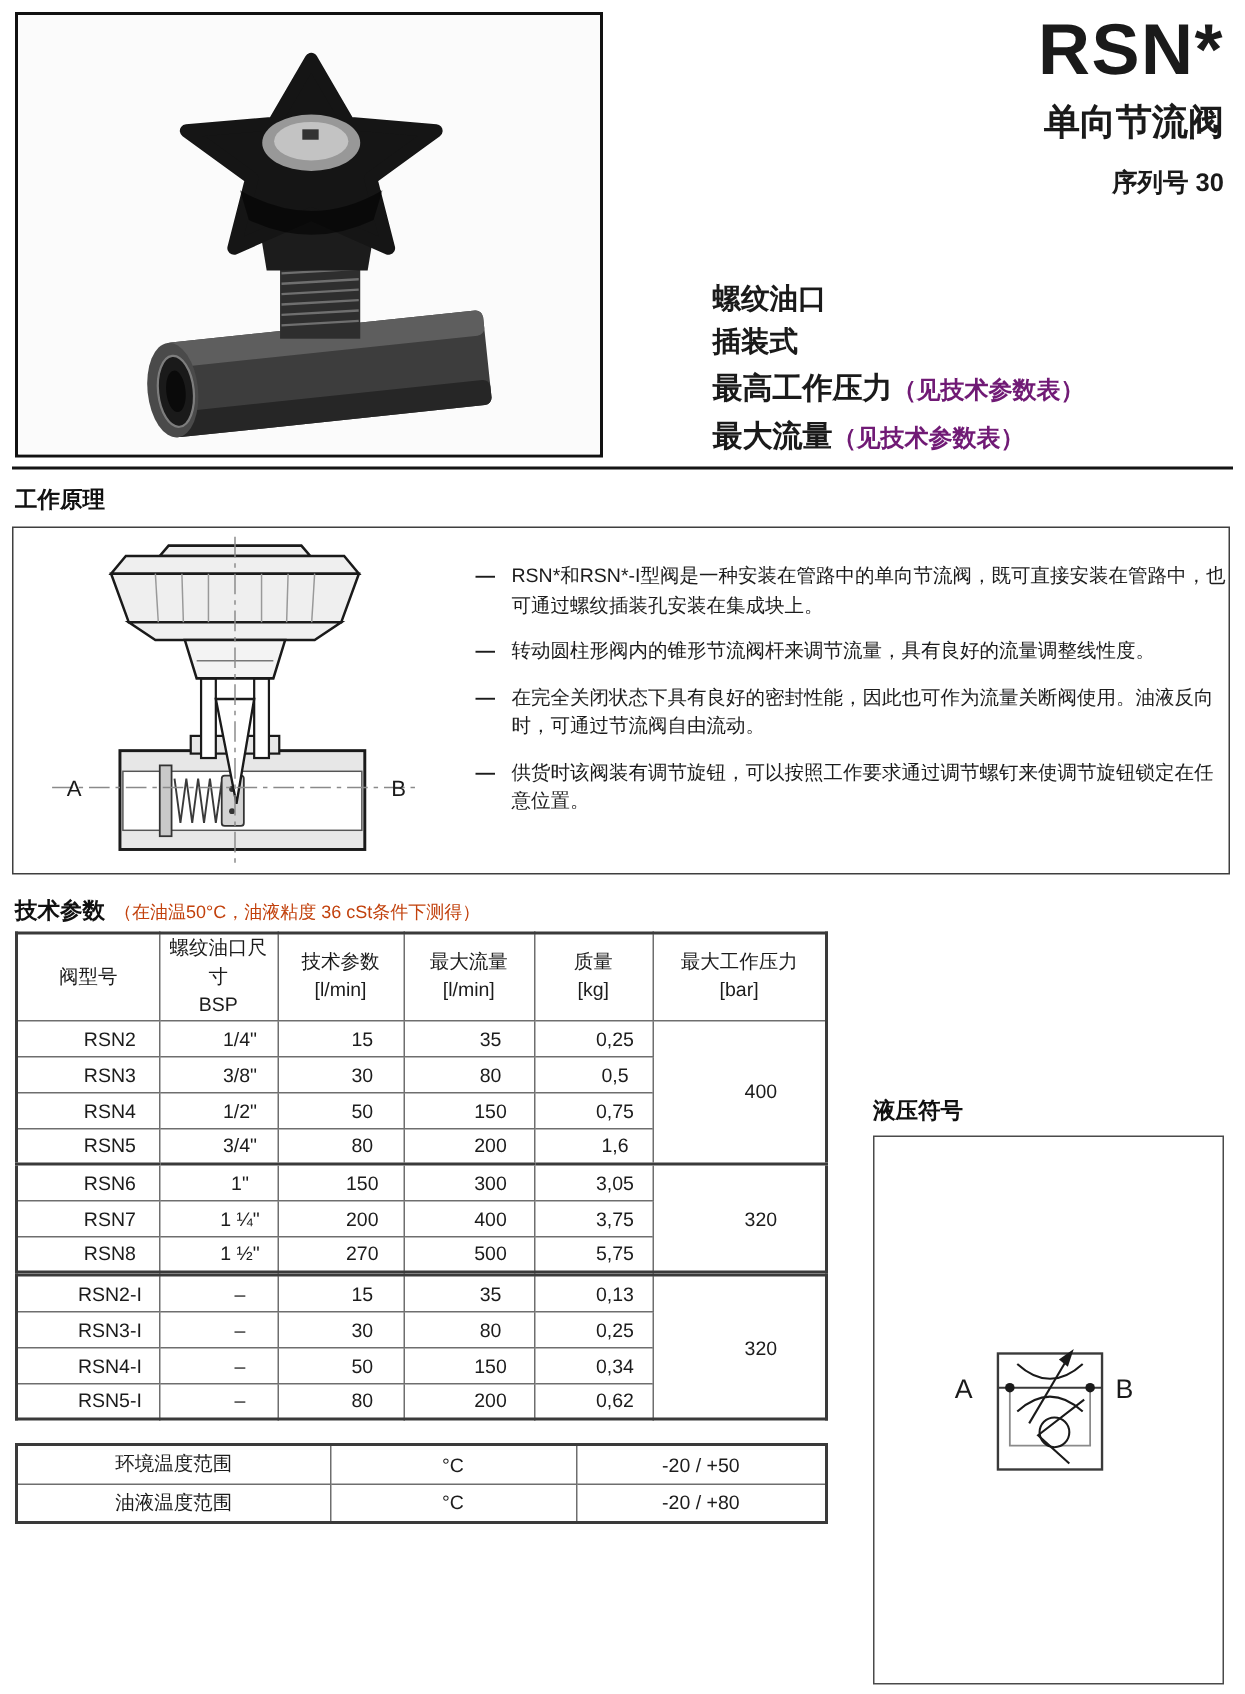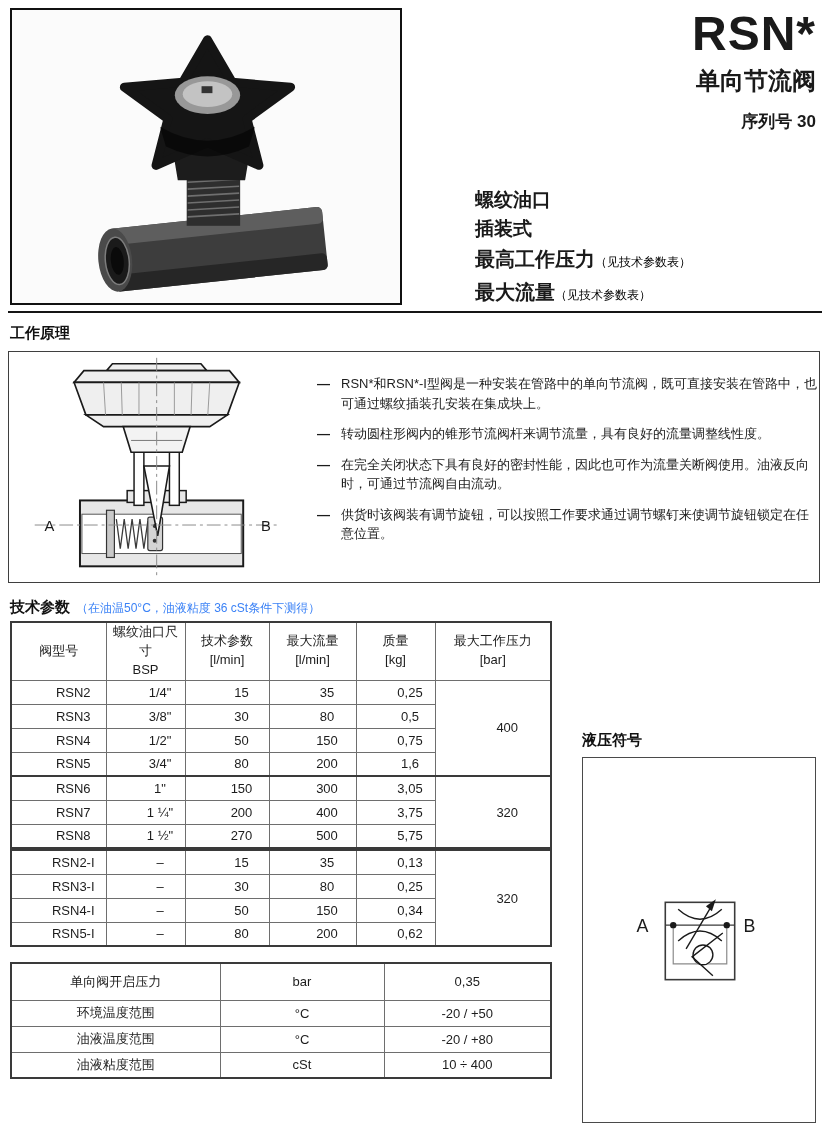"（见技术参数表）" .feat-note { color: #000000 -> #701a75; font-size: 12px -> 16px; font-weight: 400 -> 700 }
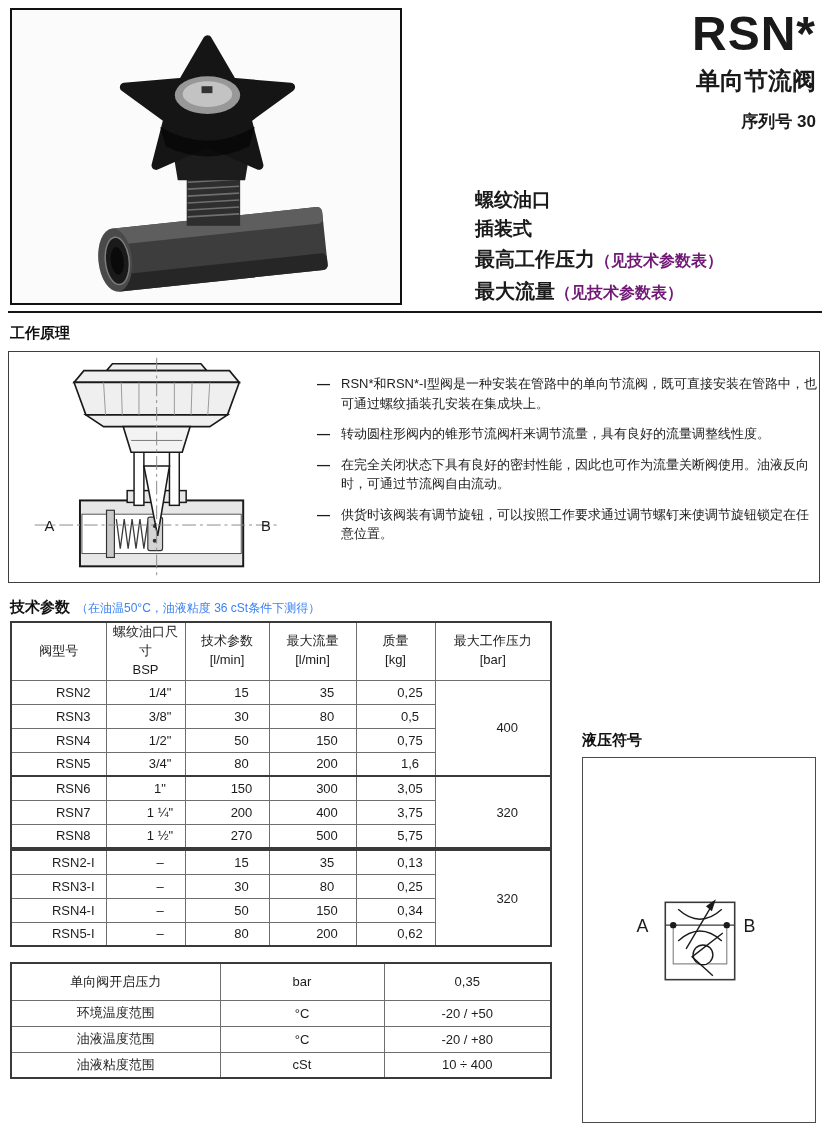"（在油温50°C，油液粘度 36 cSt条件下测得）" .tp-note { color: #3b82f6 -> #c2410c }
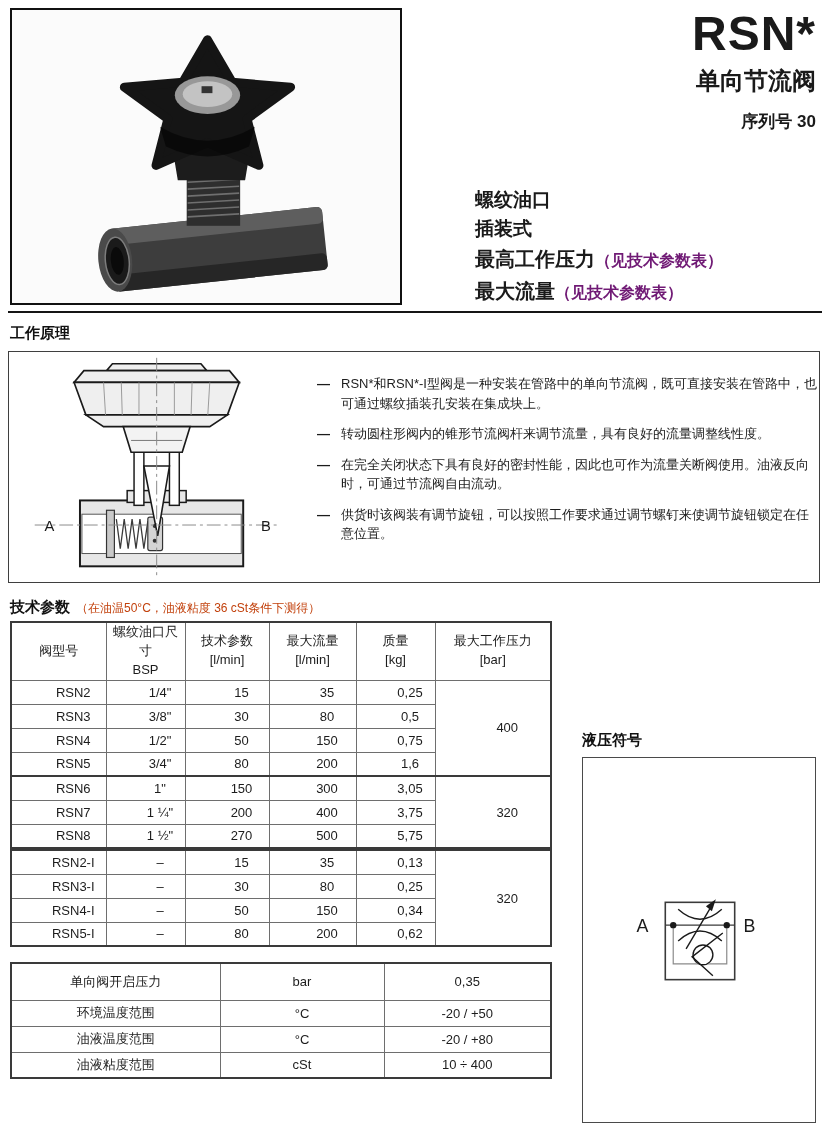"单向阀开启压力" tr.g-tall { html: <tr> <td>单向阀开启压力</td> <td>bar</td> <td>0,35</td> </tr> -> none }
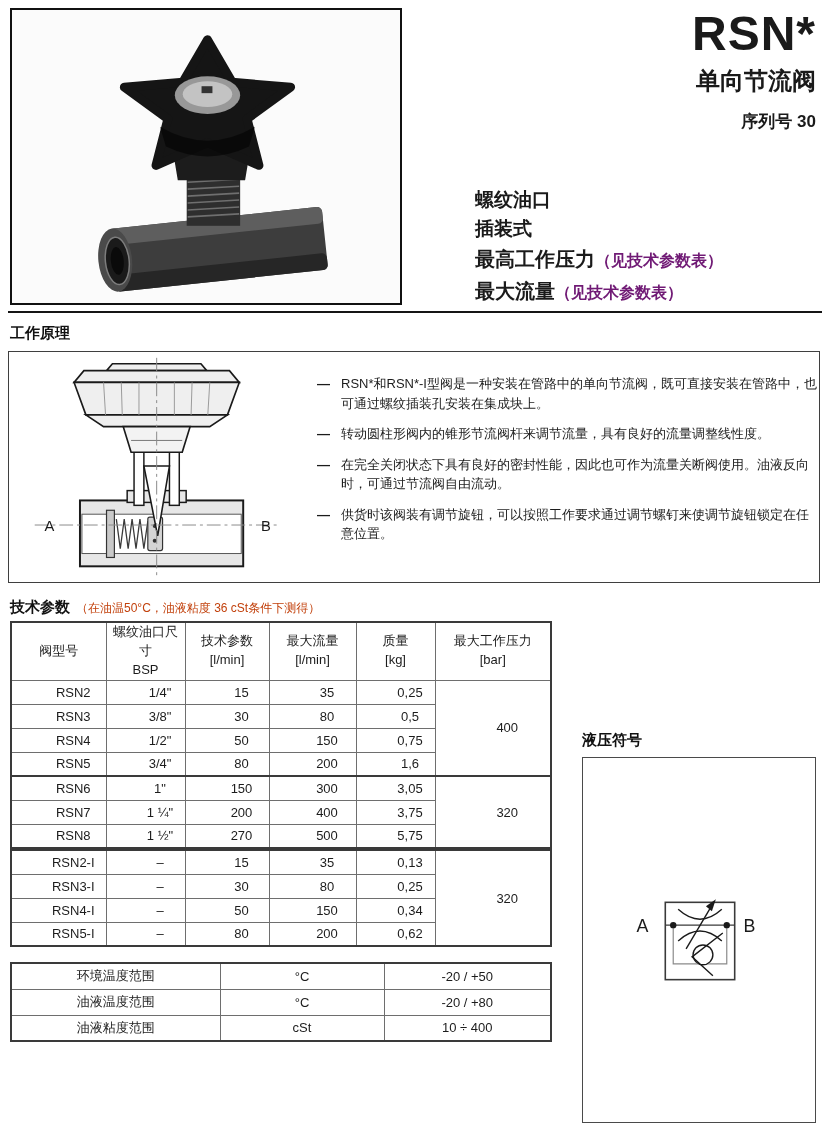"油液粘度范围" tr { html: <tr> <td>油液粘度范围</td> <td>cSt</td> <td>10 ÷ 400</td> </tr> -> none }
